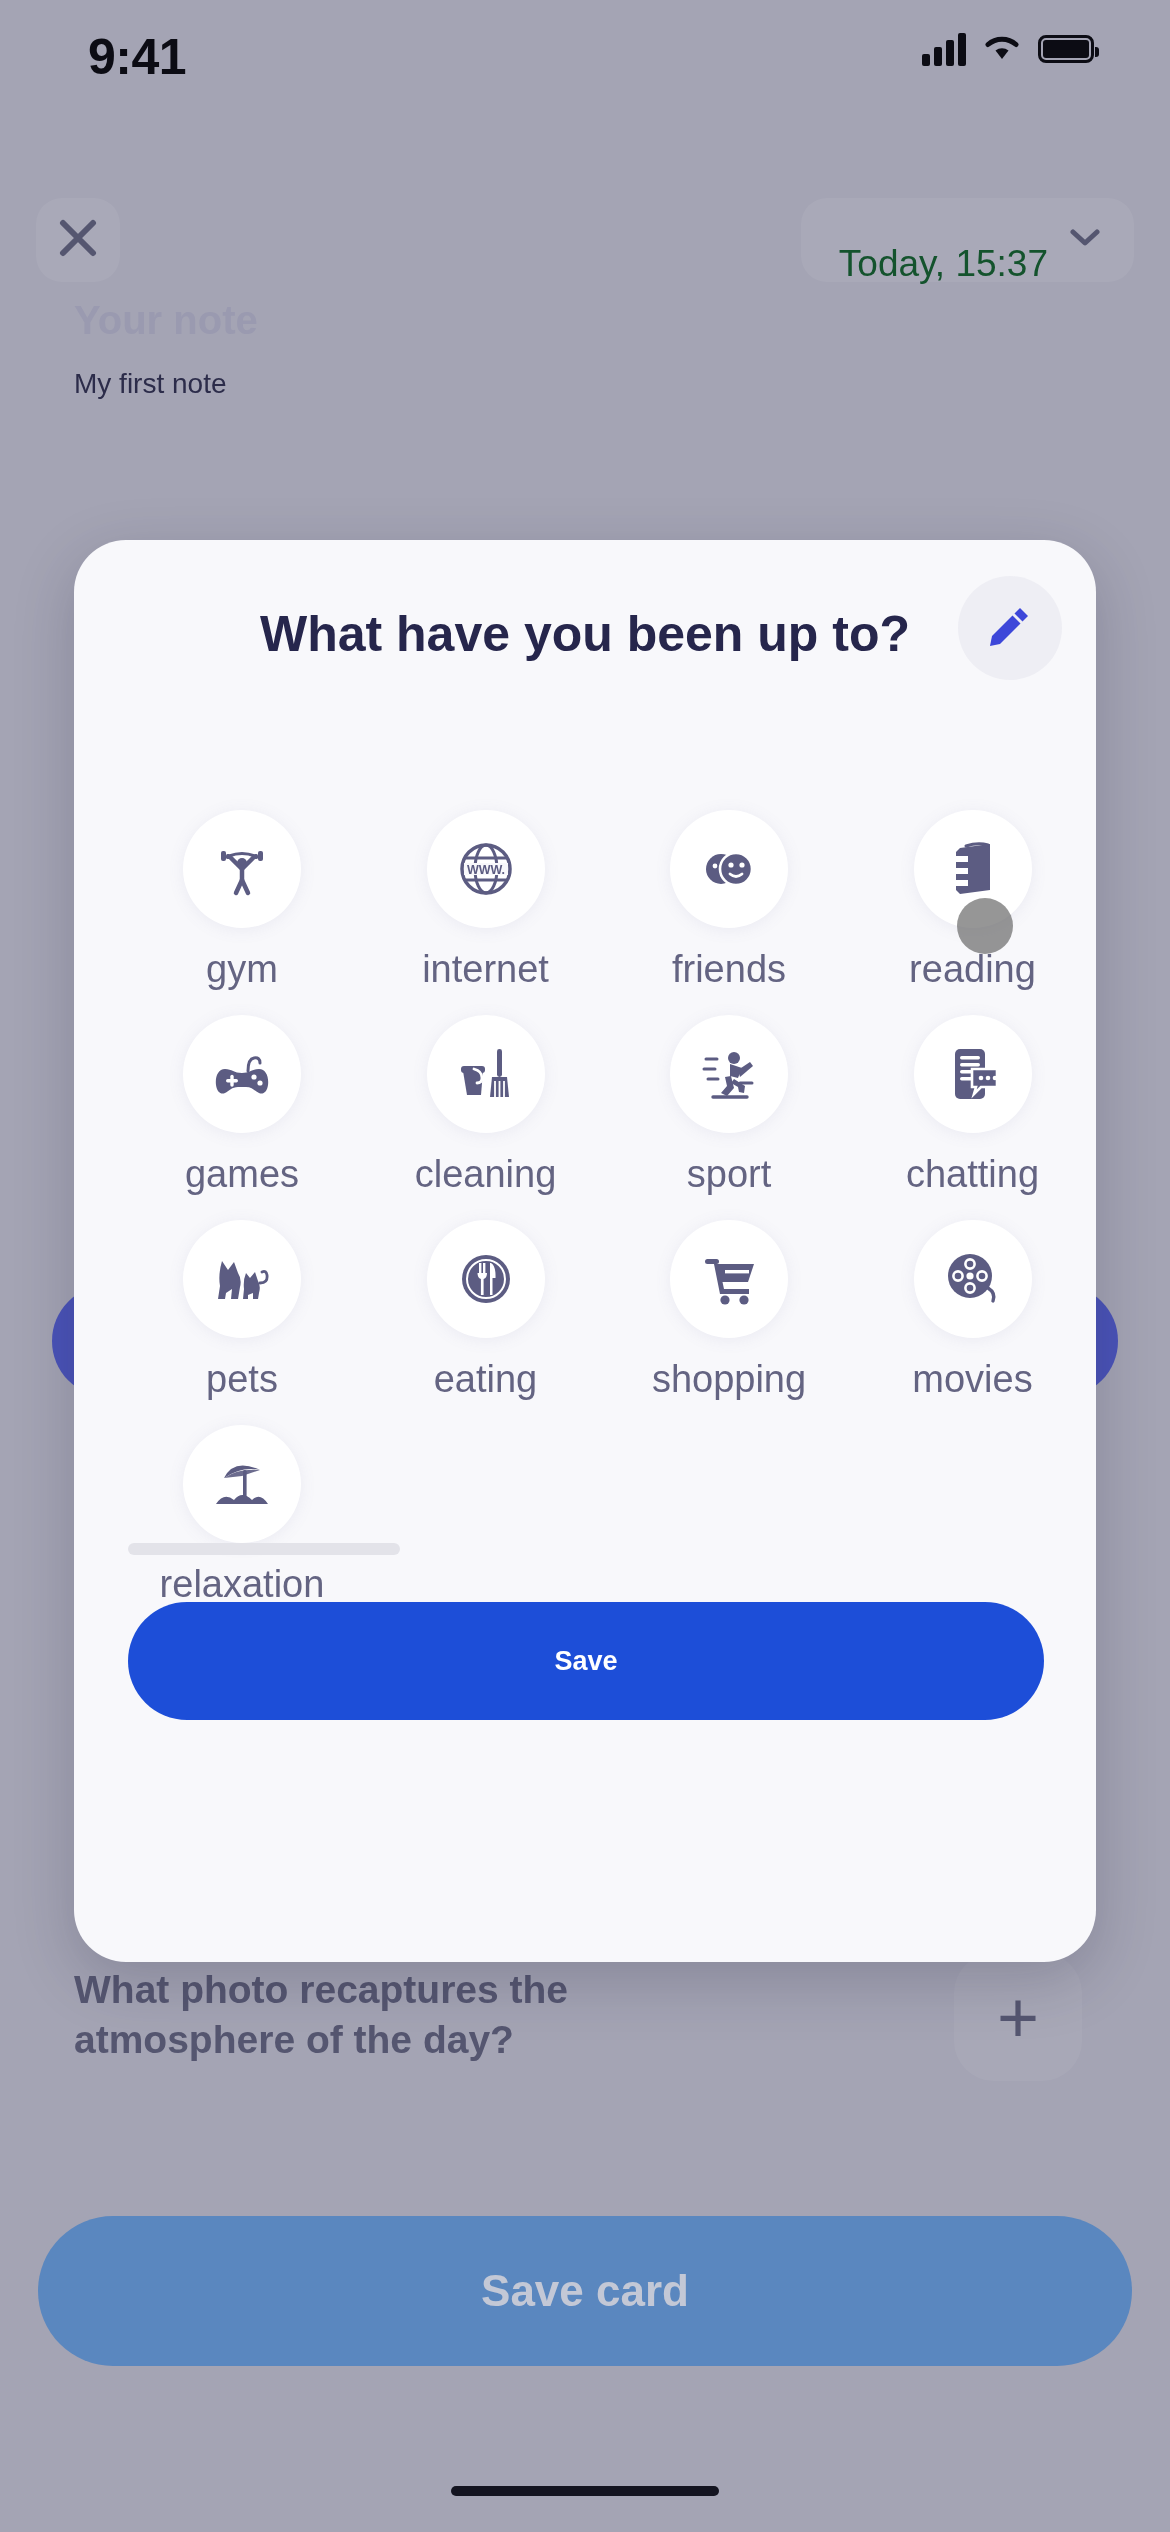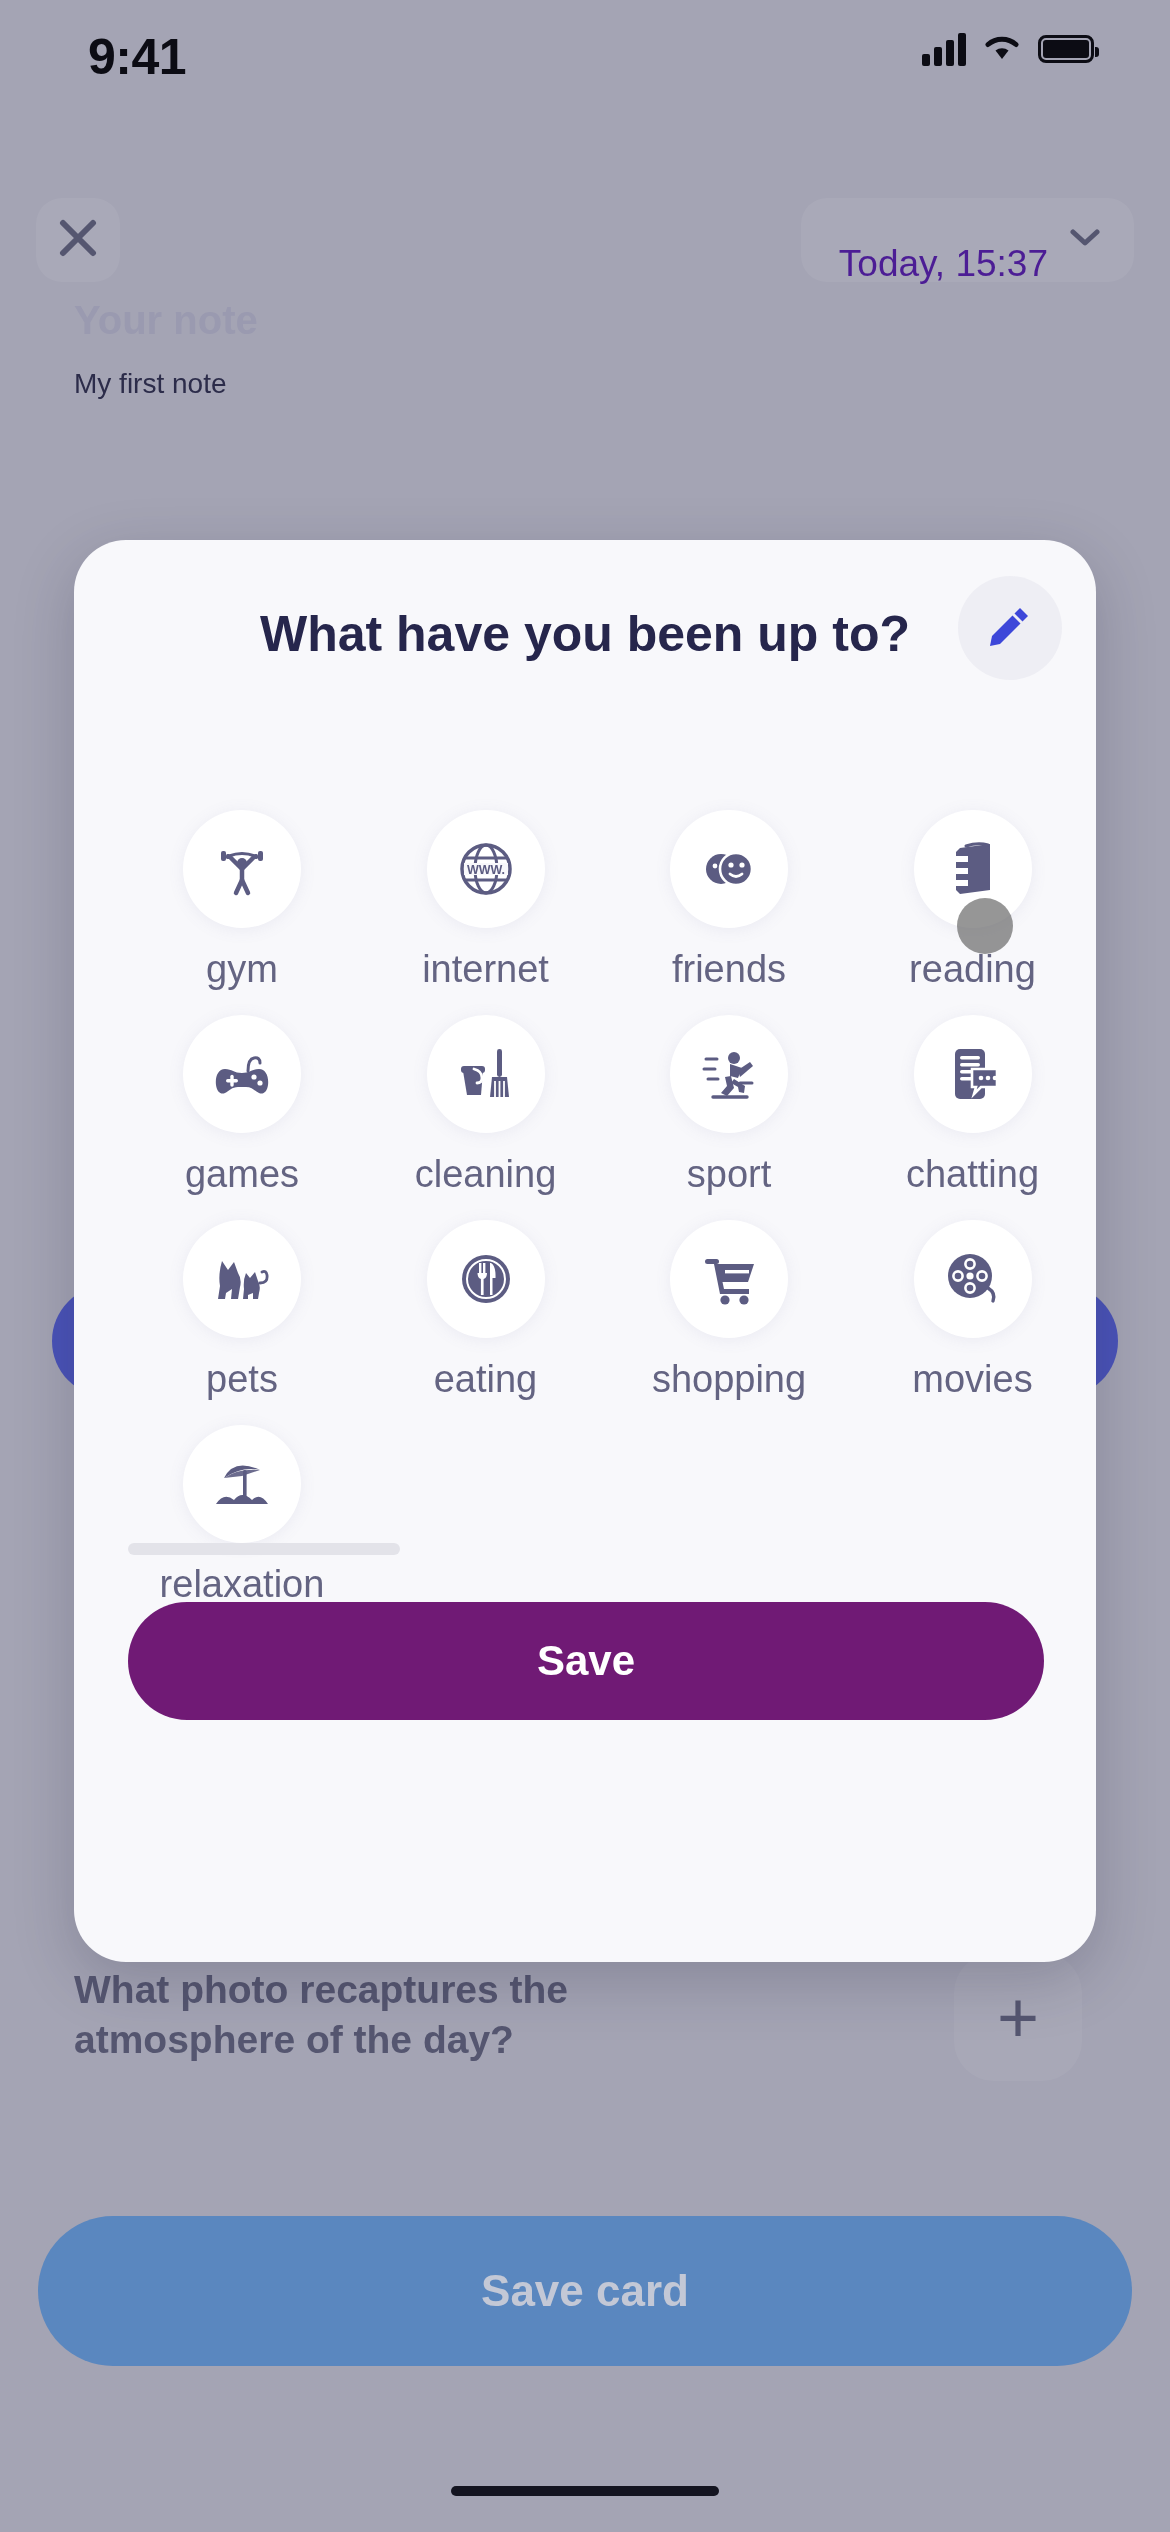"Today, 15:37" #date-text { color: #4c1d95 -> #14532d }
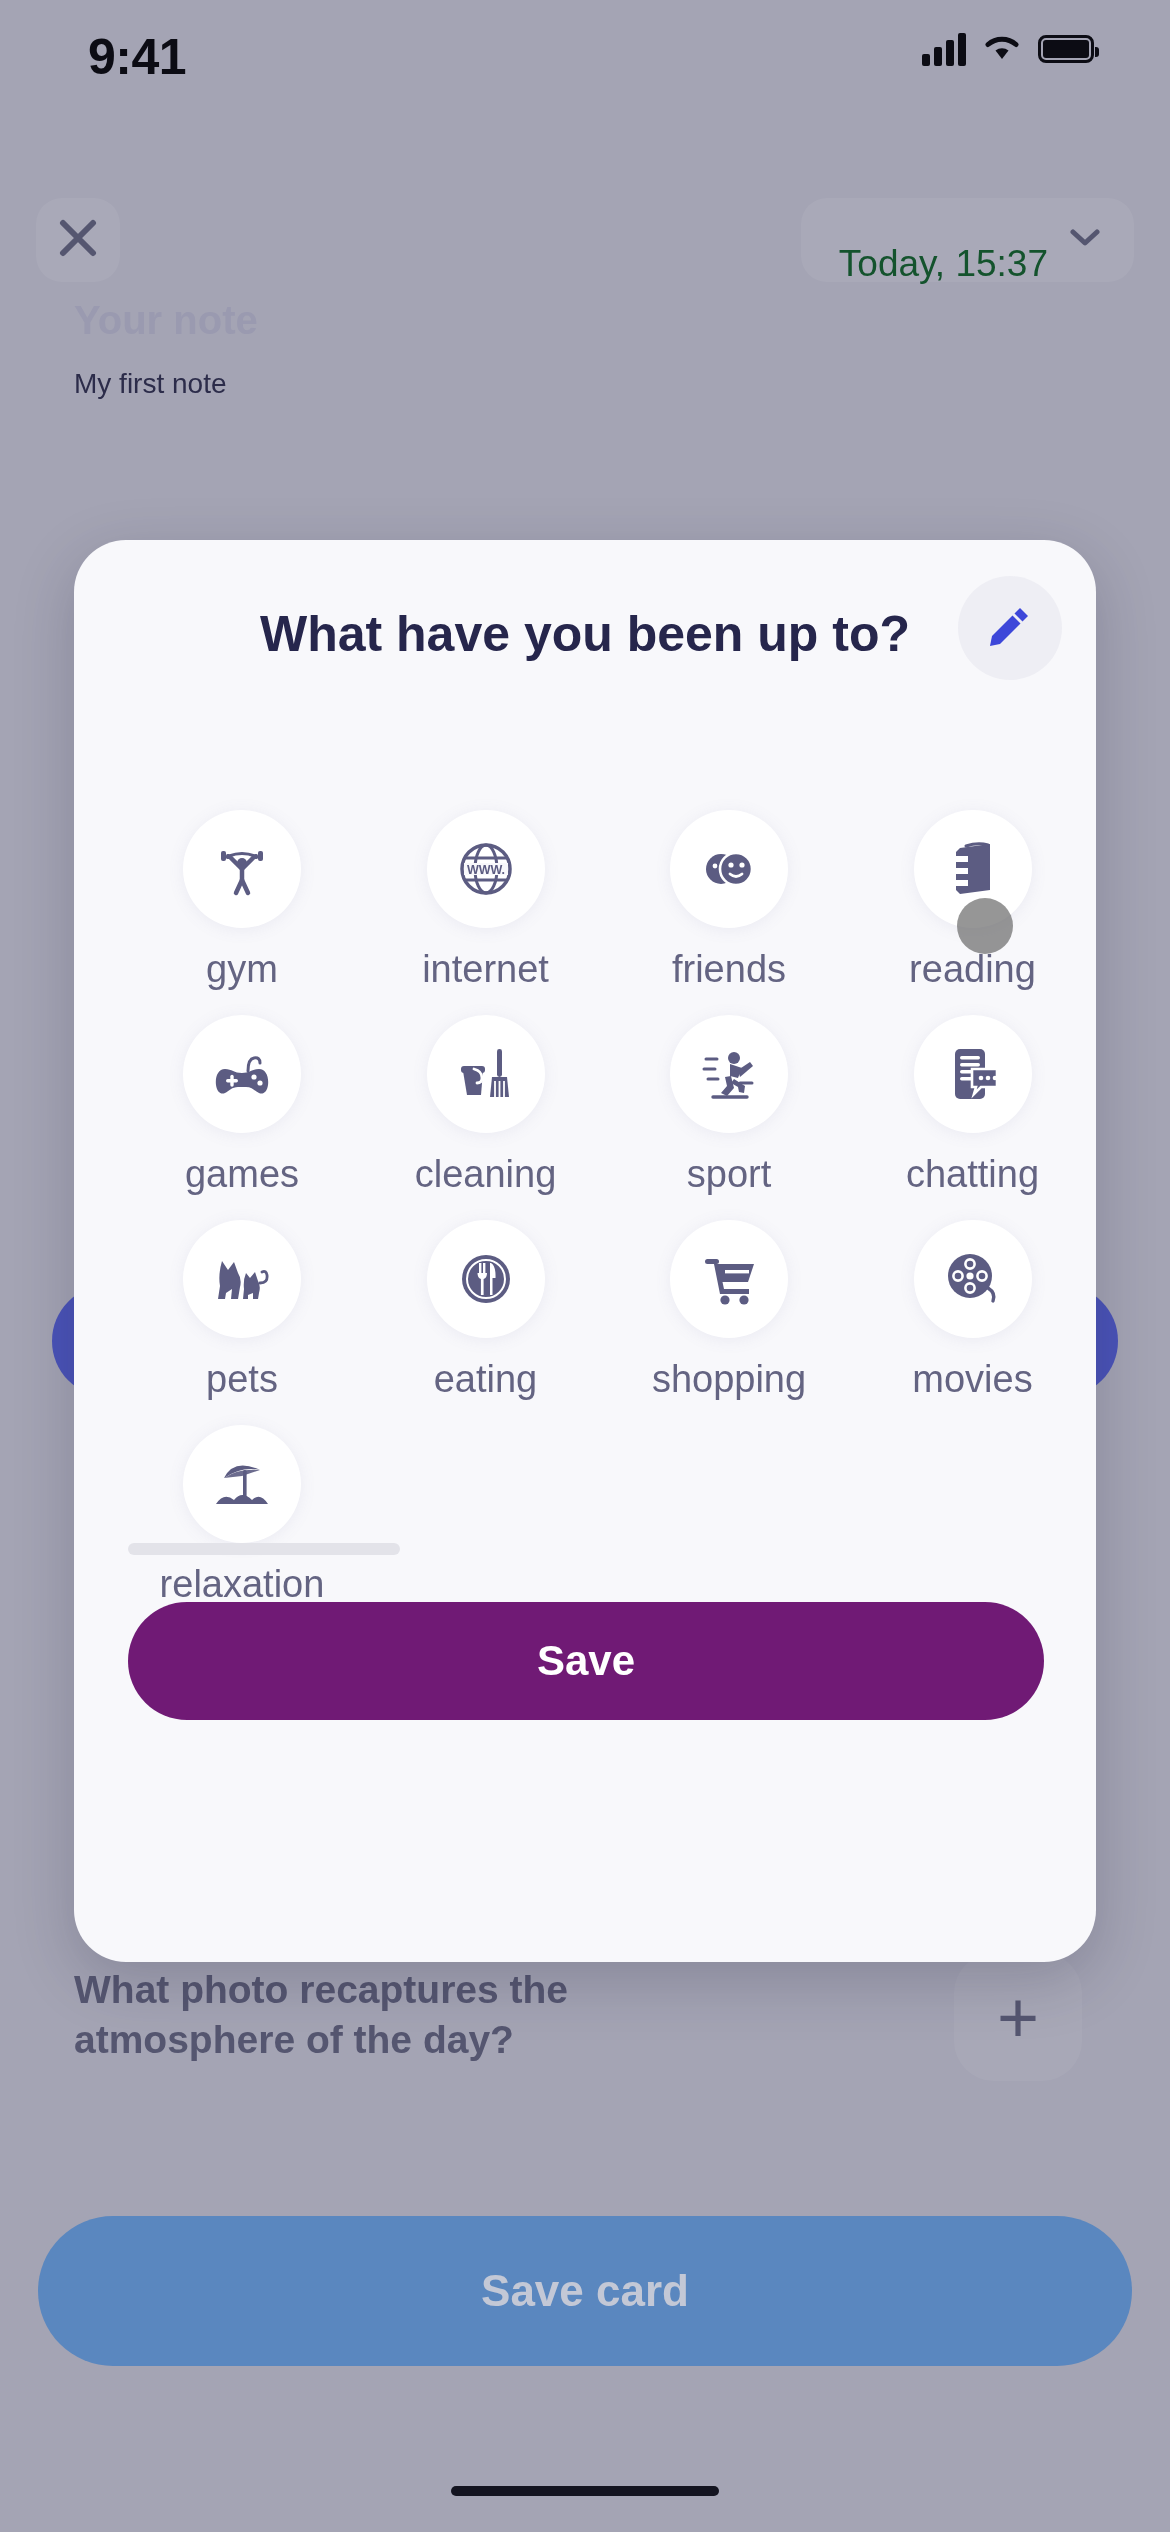"Save" #modal-save-btn { background: #701a75 -> #1d4ed8; font-size: 42px -> 27px }
